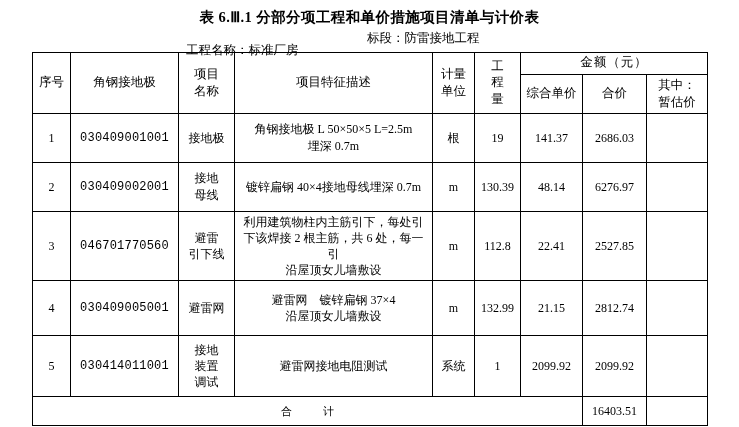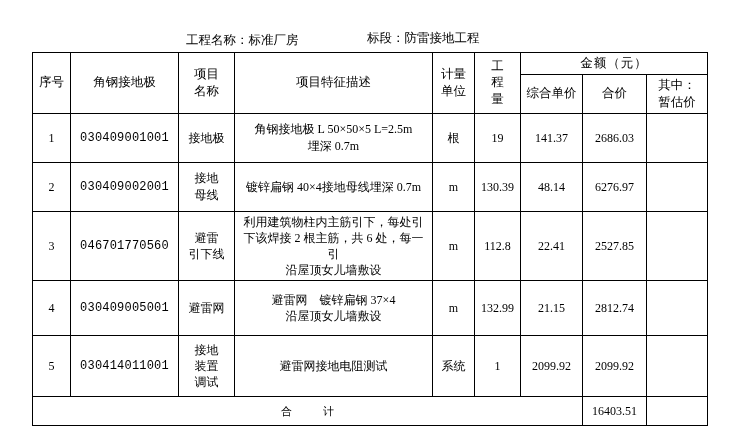"表 6.Ⅲ.1 分部分项工程和单价措施项目清单与计价表" div.doc-title { html: none -> <div>表 6.Ⅲ.1 分部分项工程和单价措施项目清单与计价表</div> }
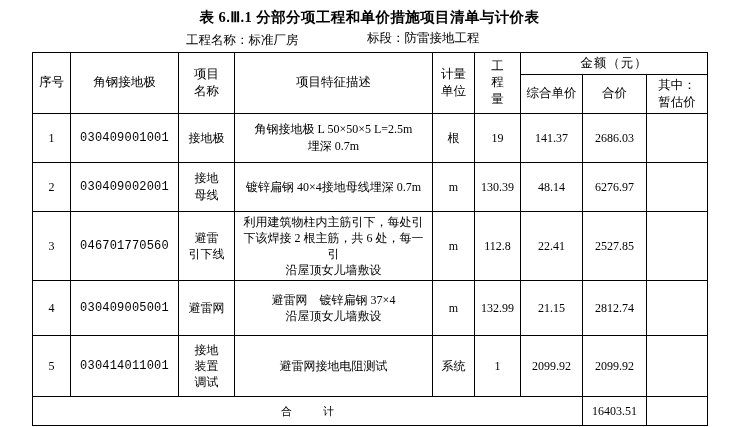"工程名称：标准厂房" .subheader .proj { top: 2px -> 12px }
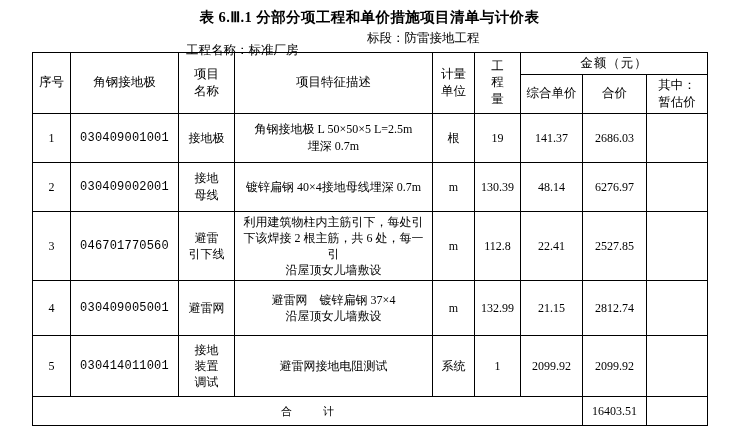"金额（元）" .hdr-amount { font-family: none -> Liberation Mono, monospace }
